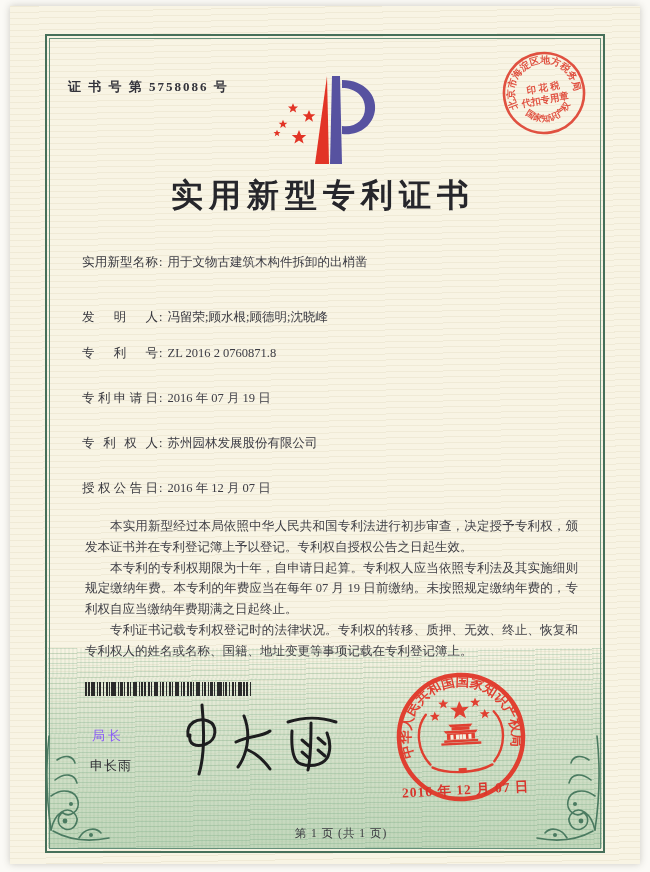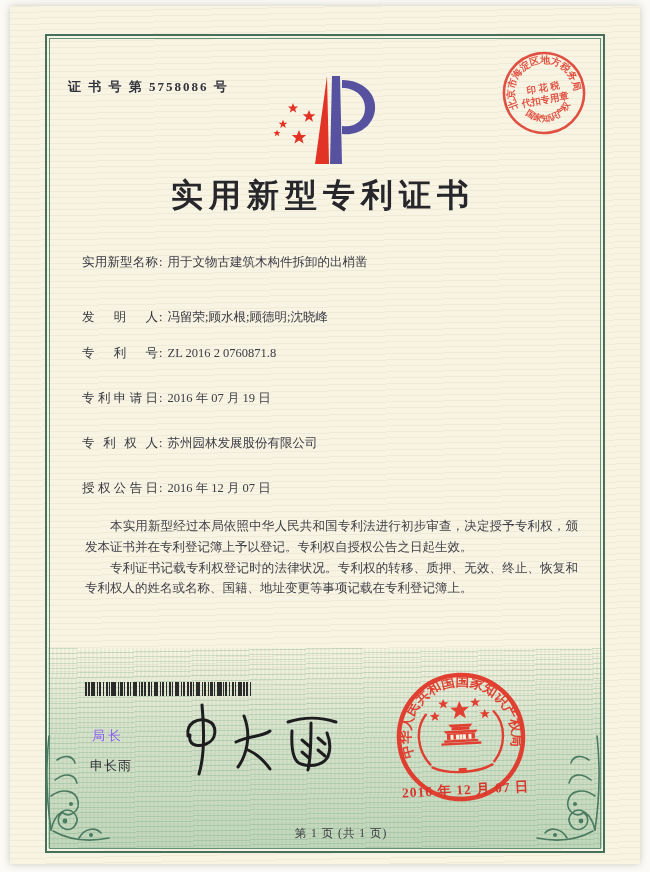"本专利的专利权期限为十年，自申请日起算。专利权人应当依照专利法及其实施细则规定缴" p { html: none -> <p>本专利的专利权期限为十年，自申请日起算。专利权人应当依照专利法及其实施细则规定缴纳年费。本专利的年费应当在每年 07 月 19 日前缴纳。未按照规定缴纳年费的，专利权自应当缴纳年费期满之日起终止。</p> }
